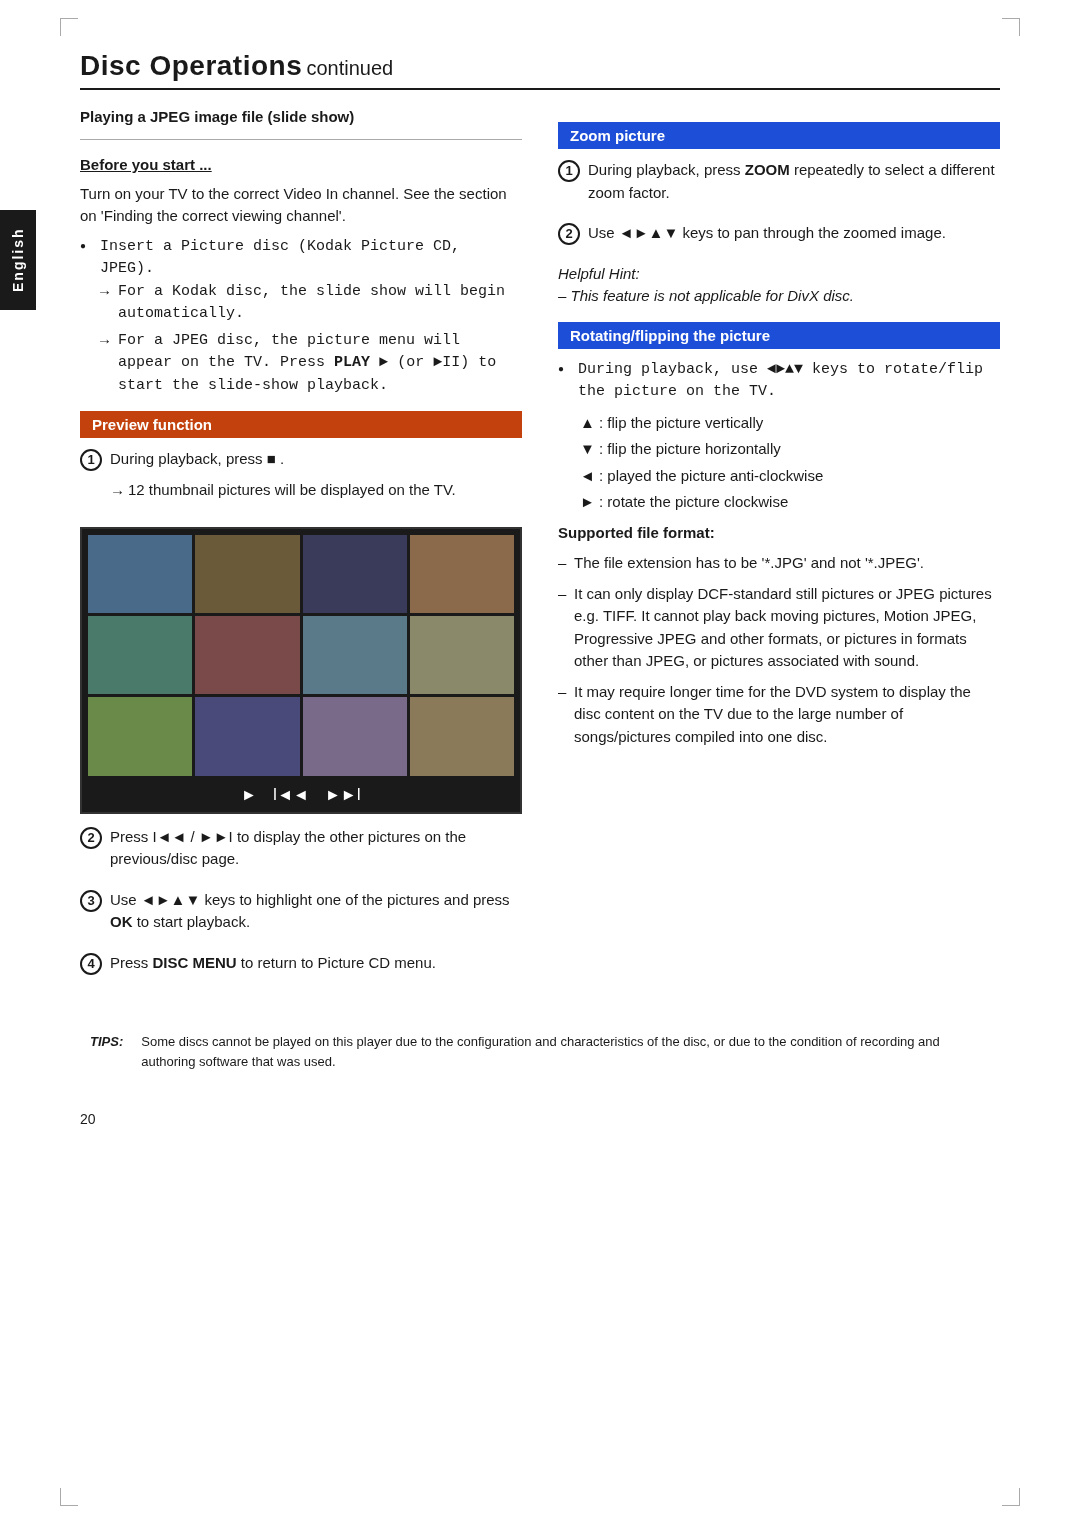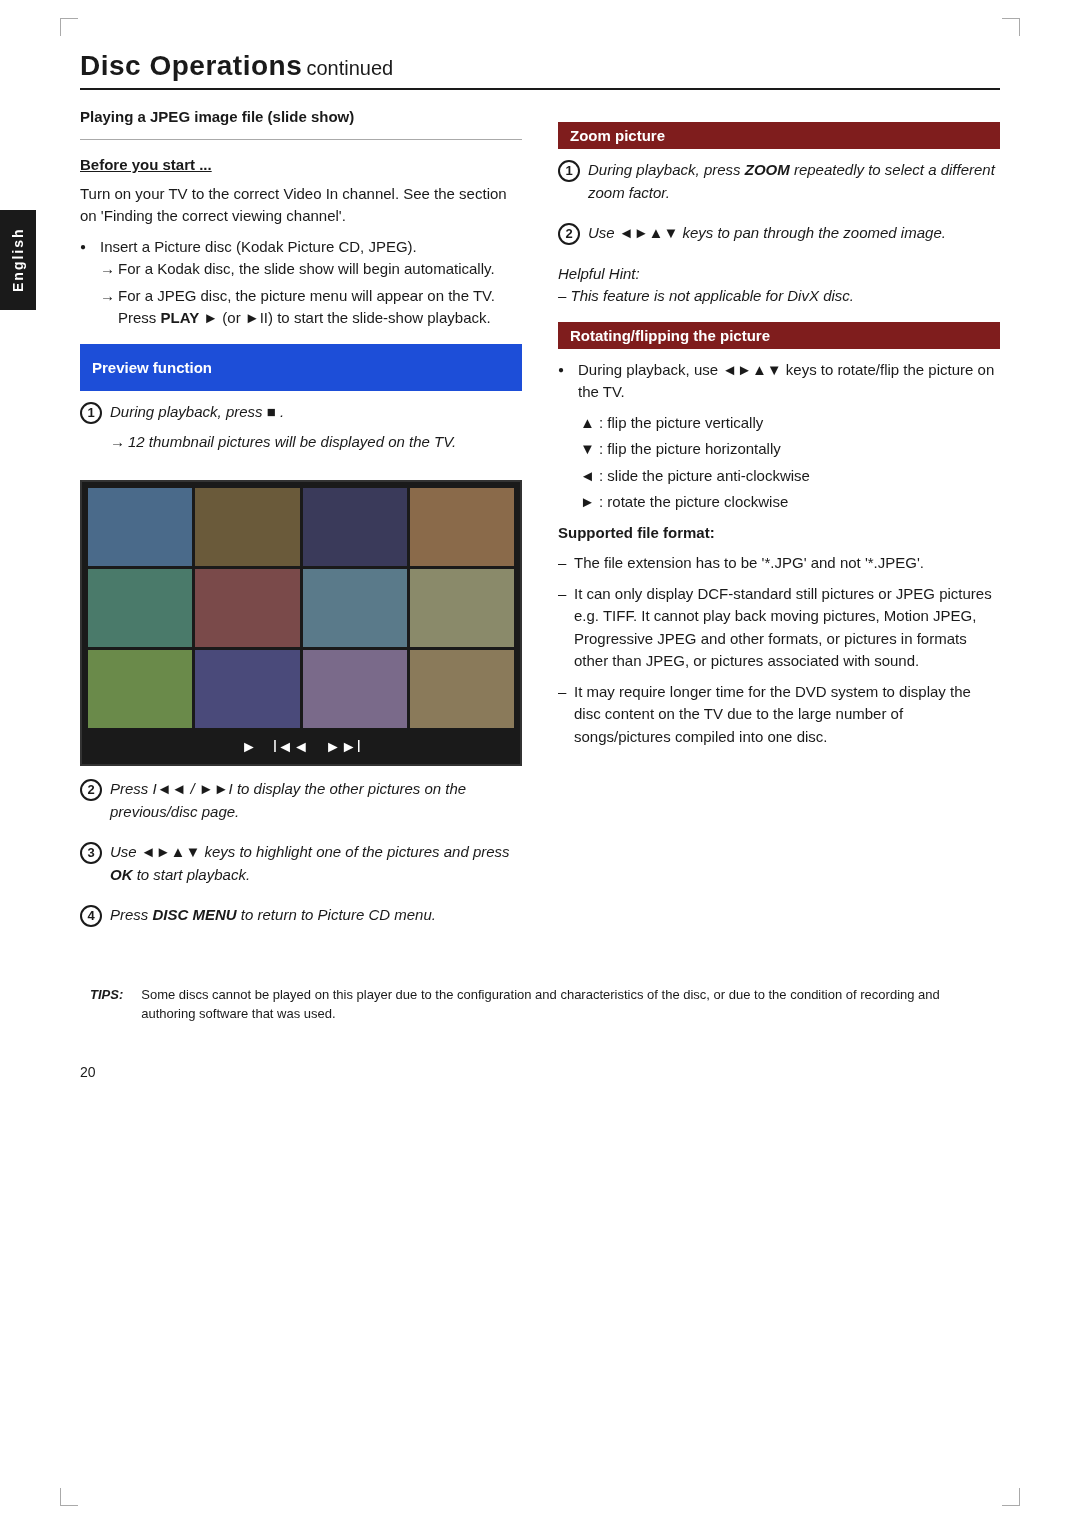"Zoom picture" .sub-heading-box-dark { background: #7f1d1d -> #1d4ed8 }
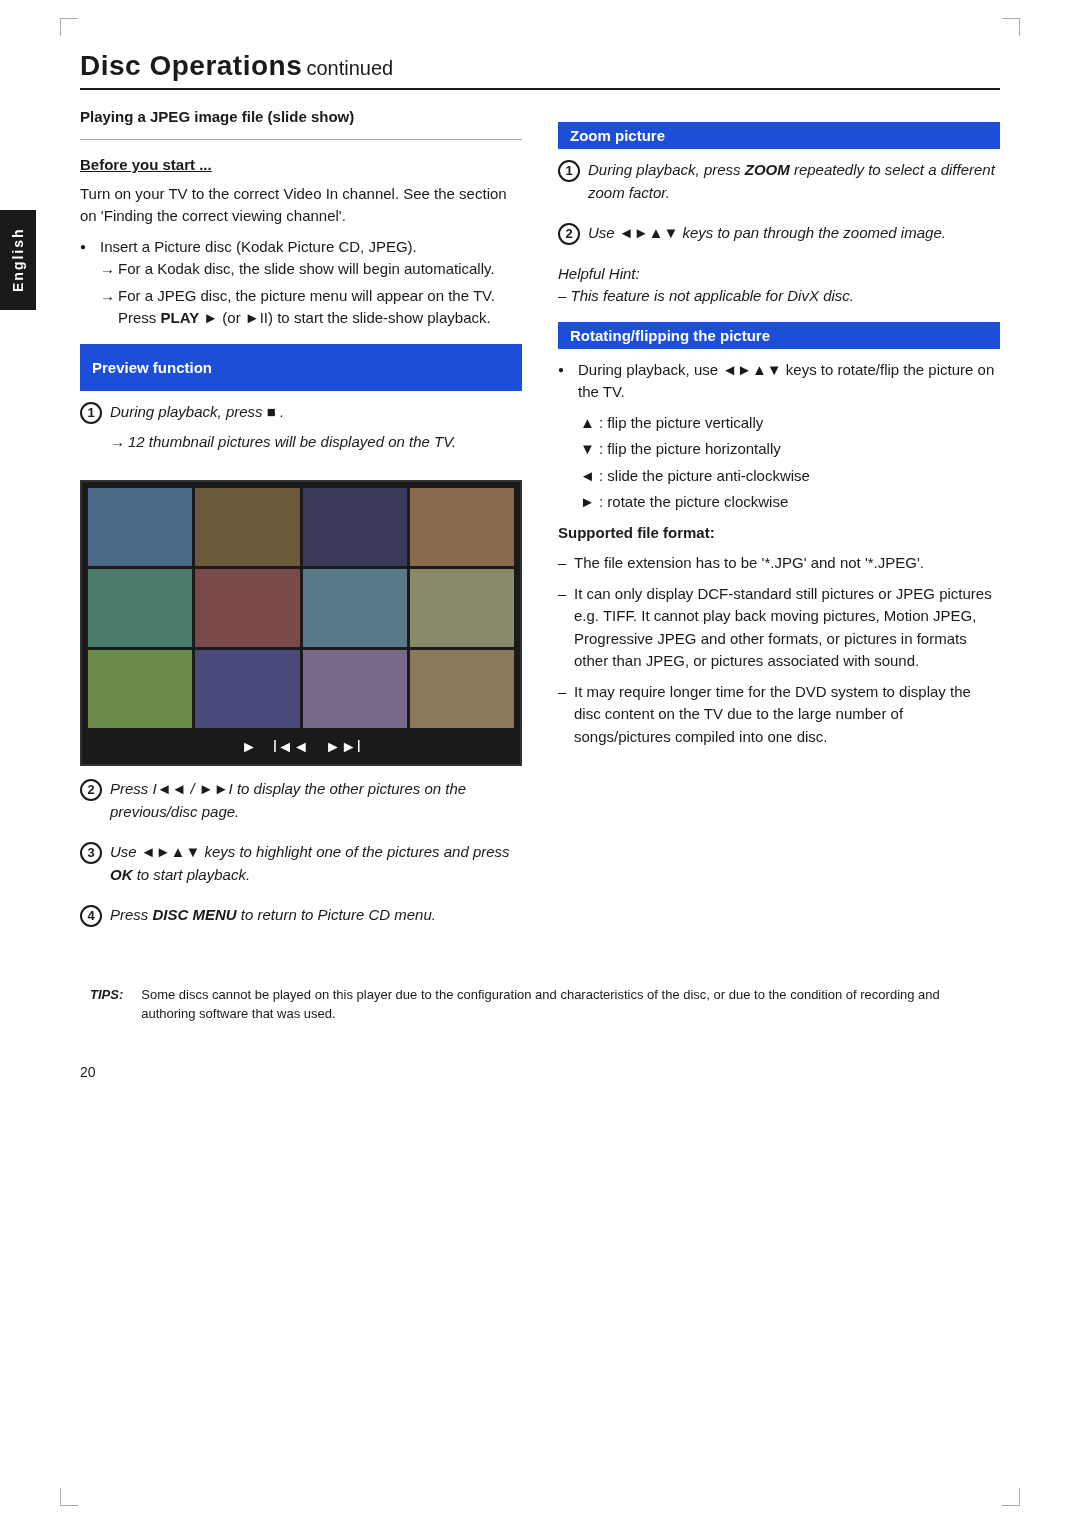"During playback, press ZOOM repeatedly" .step-content { font-style: italic -> none }
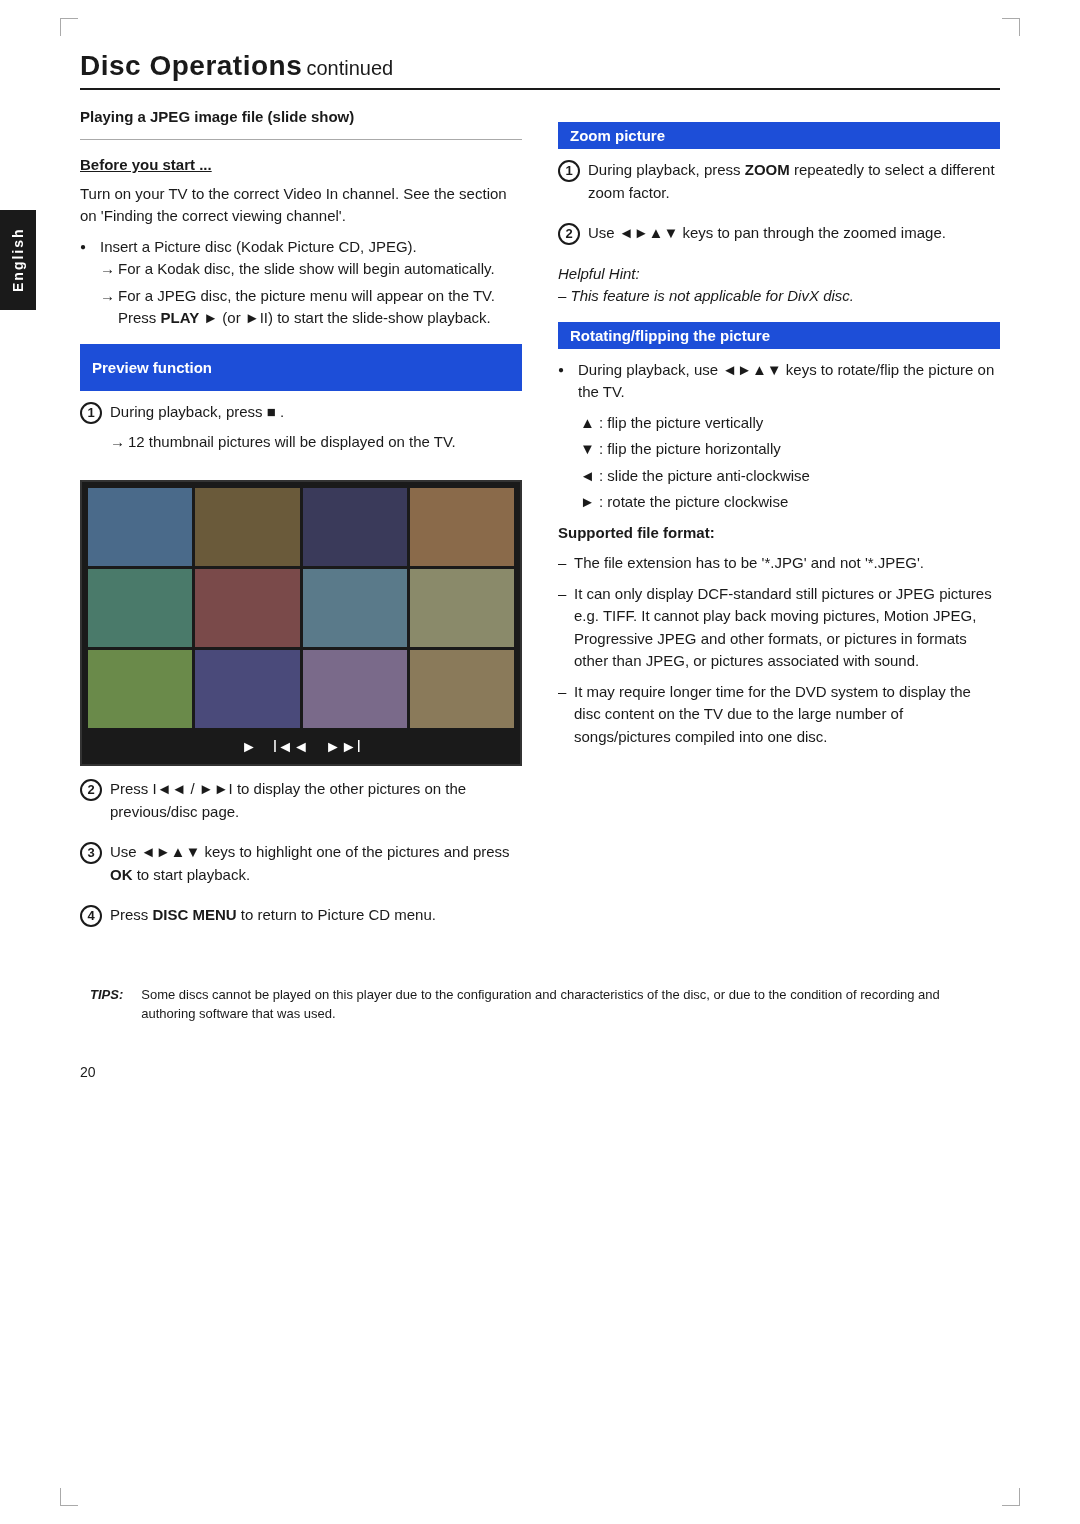"Insert a Picture disc (Kodak" ul.bullet-list li { font-family: none -> Liberation Mono, monospace }
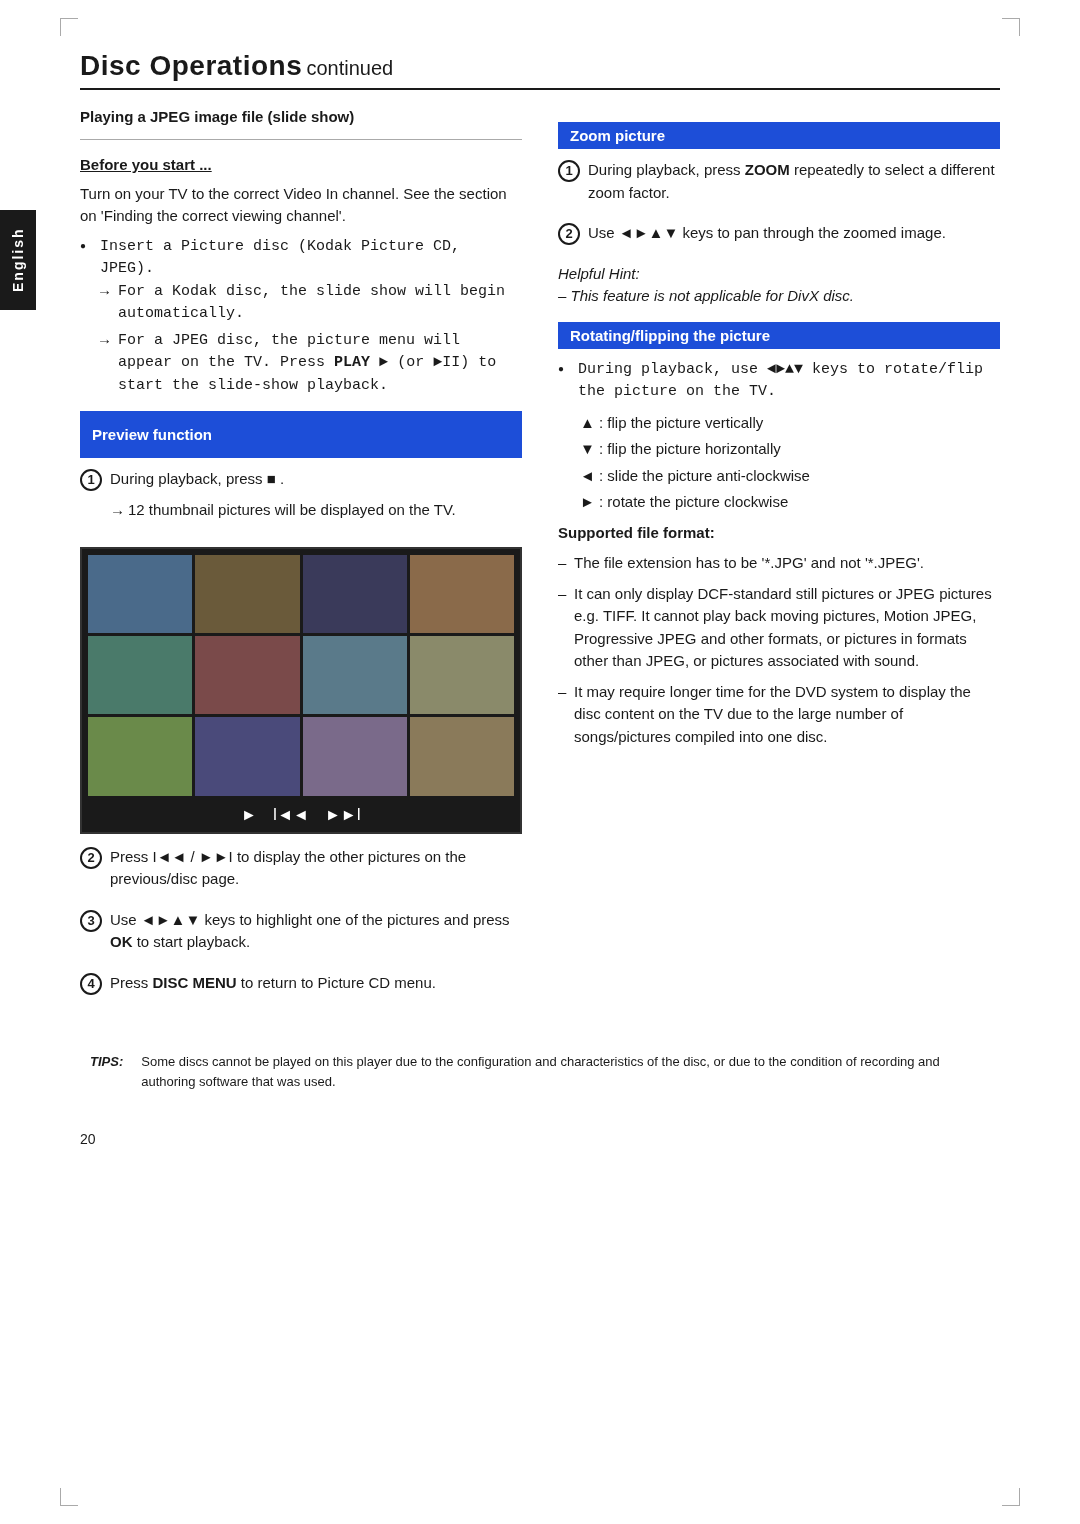"Preview function" .sub-heading-box { background: #1d4ed8 -> #c2410c; padding: 15px 12px -> 5px 12px }
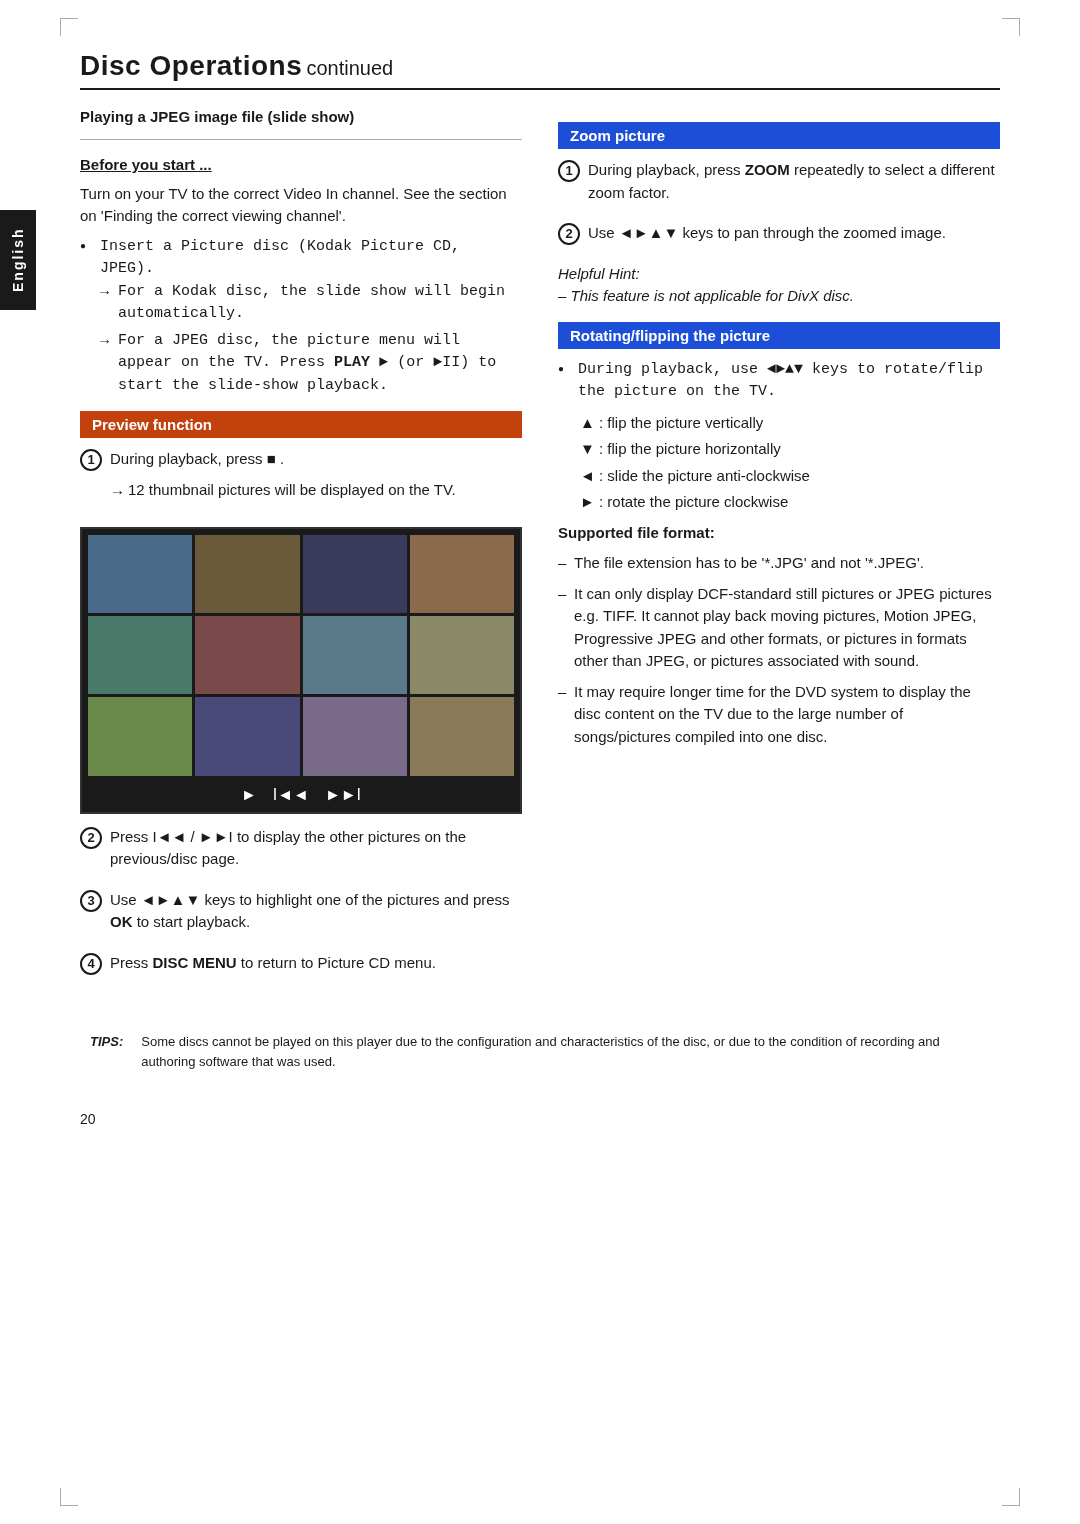"◄ : slide the picture" li { text: slide -> played }
